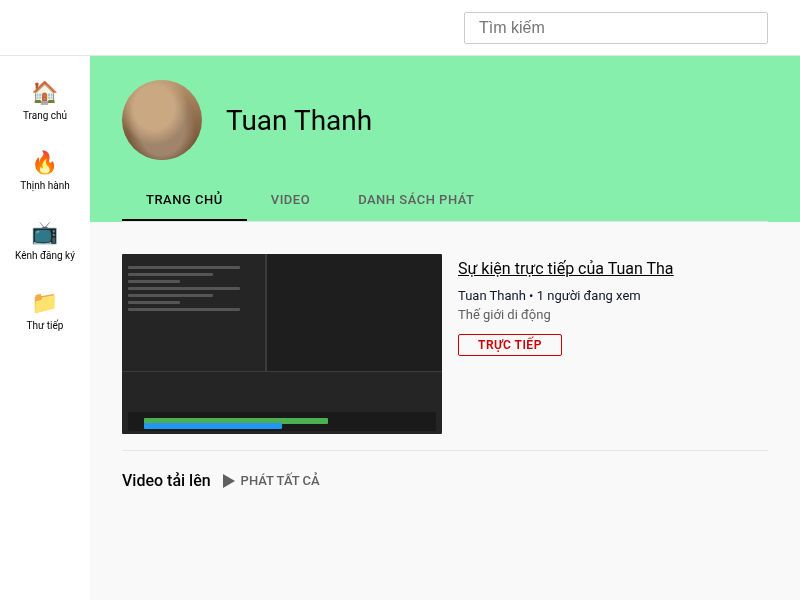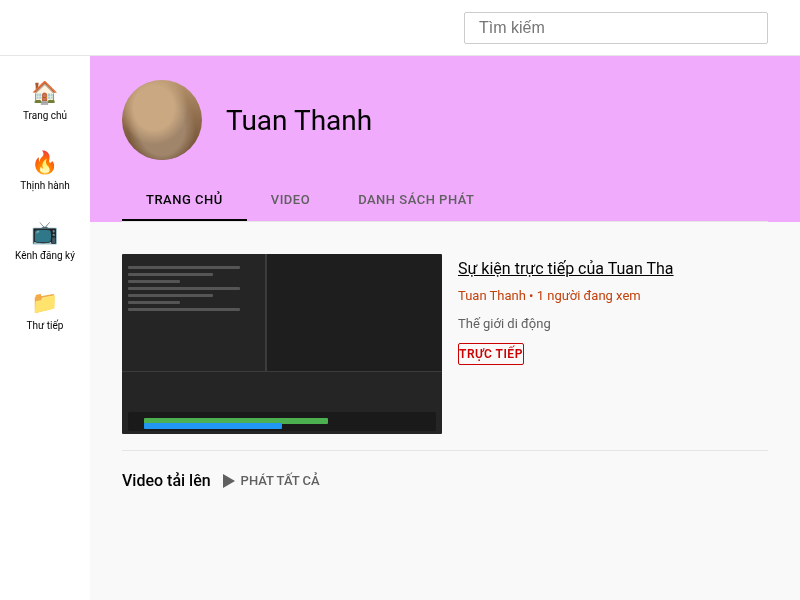"Tuan Thanh" .channel-header { background: #f0abfc -> #86efac }
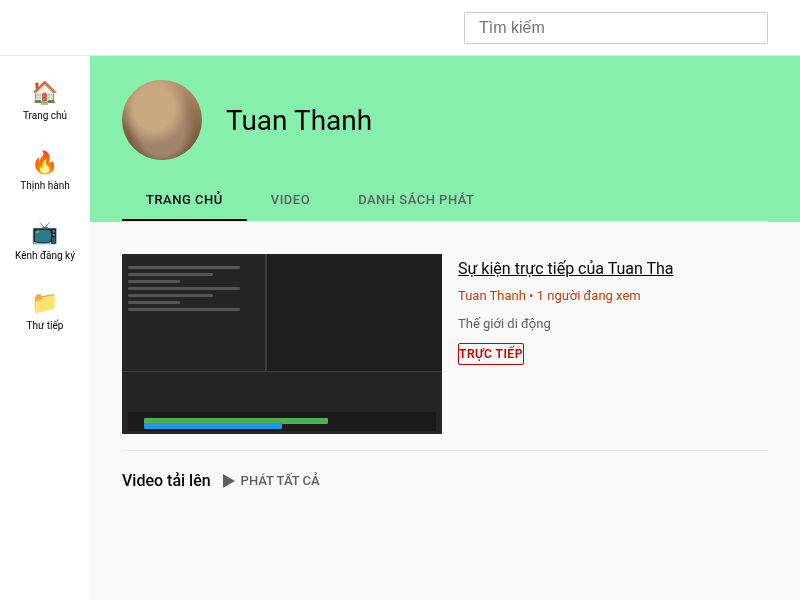"Tuan Thanh • 1 người" .video-meta { color: #c2410c -> #0f172a; margin-bottom: 13px -> 4px }
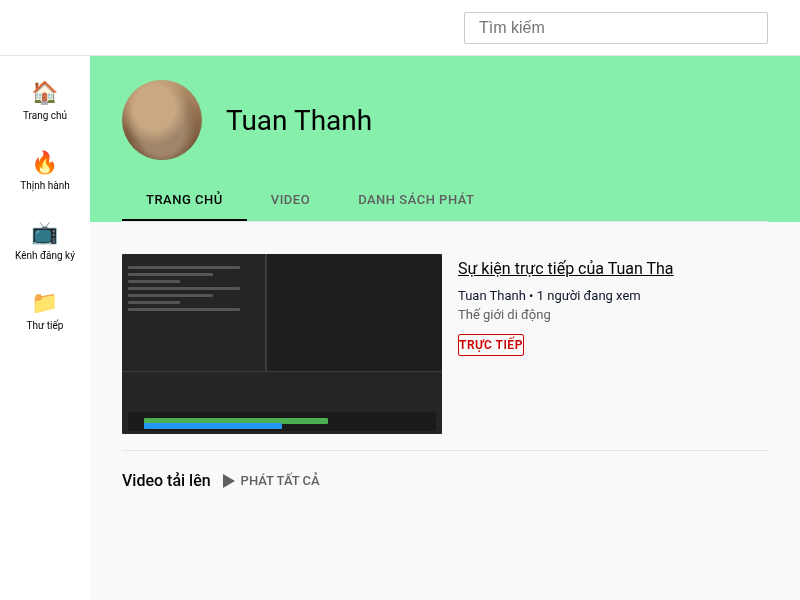"TRỰC TIẾP" .live-tag { padding: 3px 0 -> 3px 19px }
